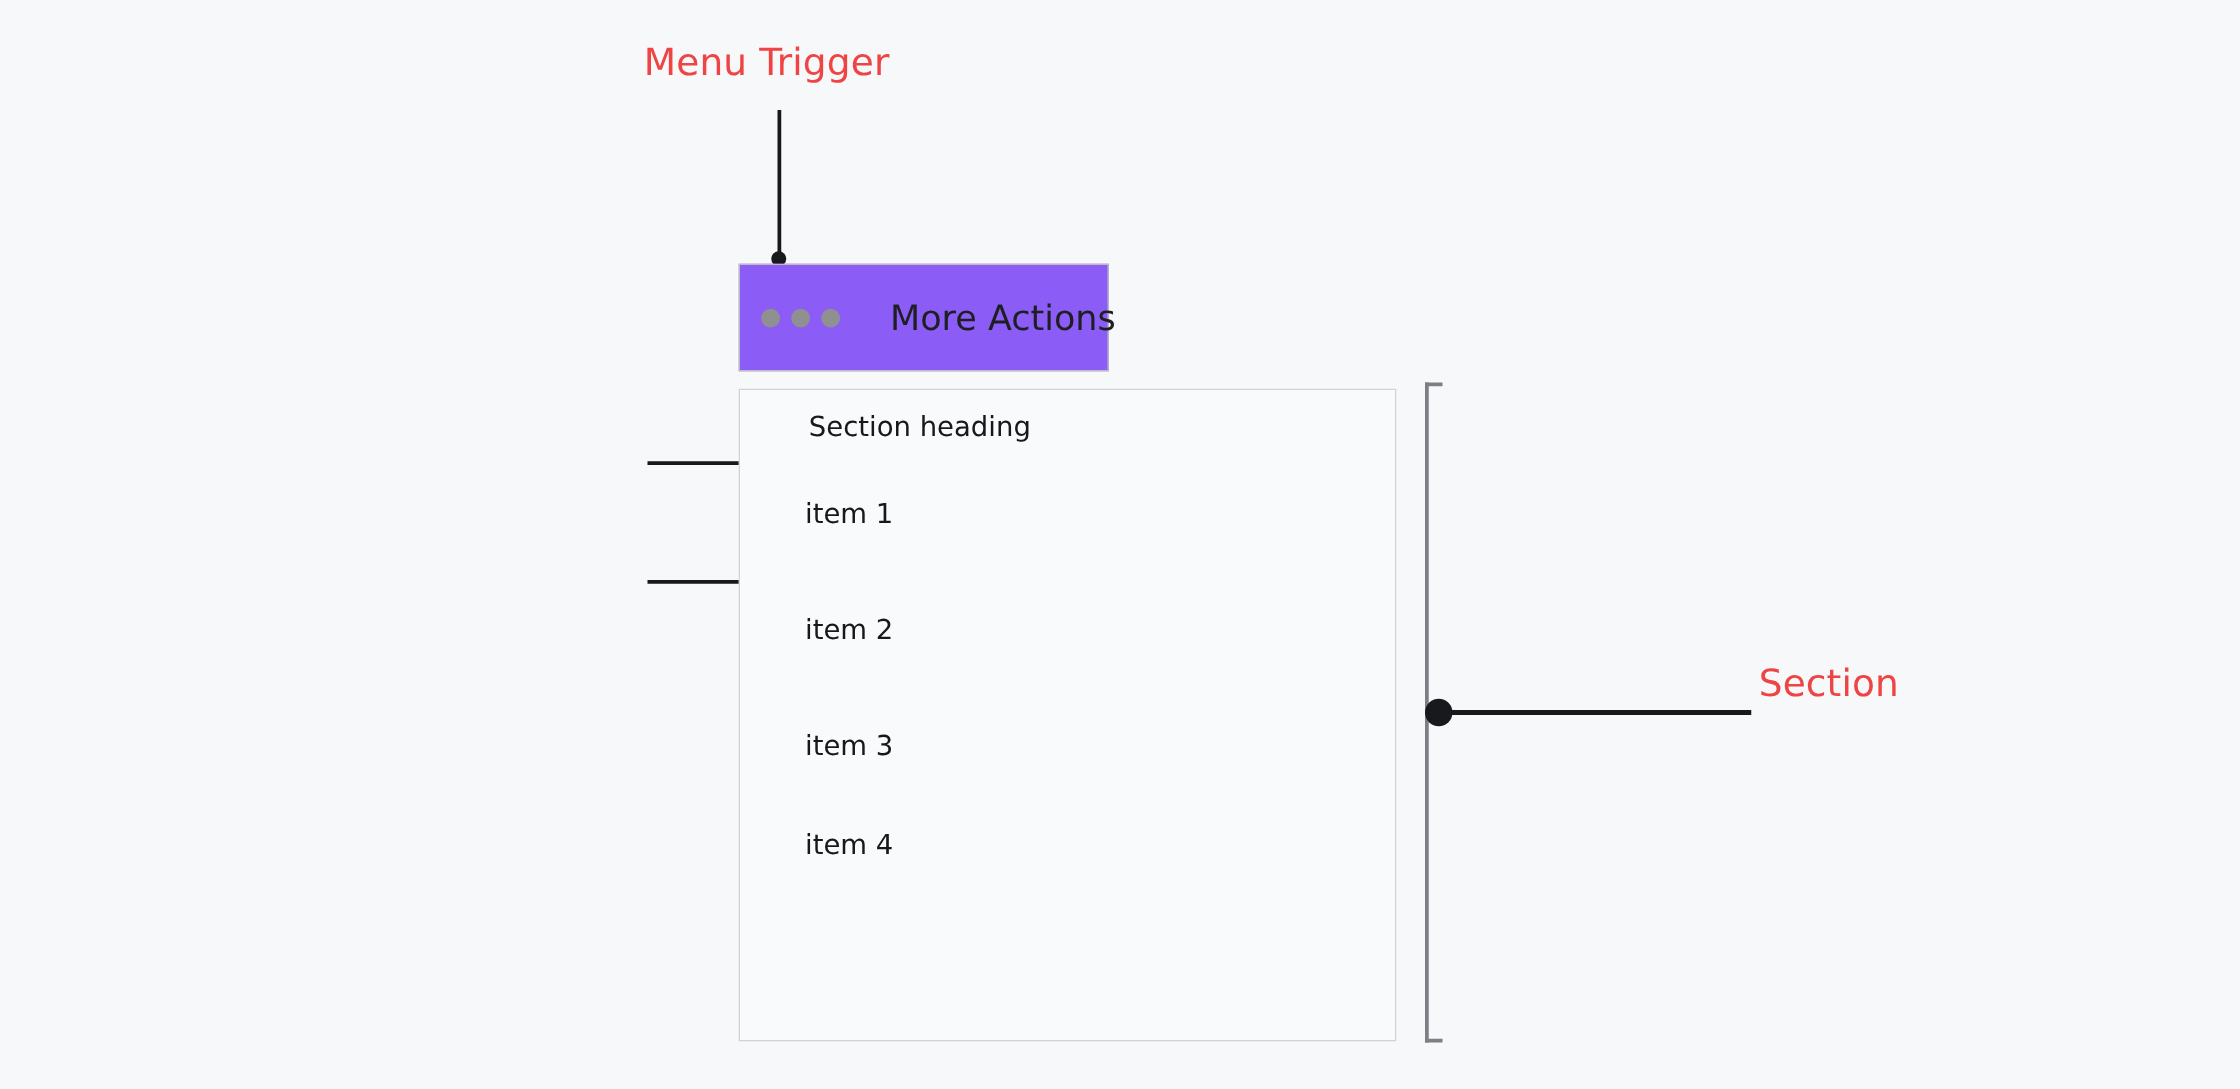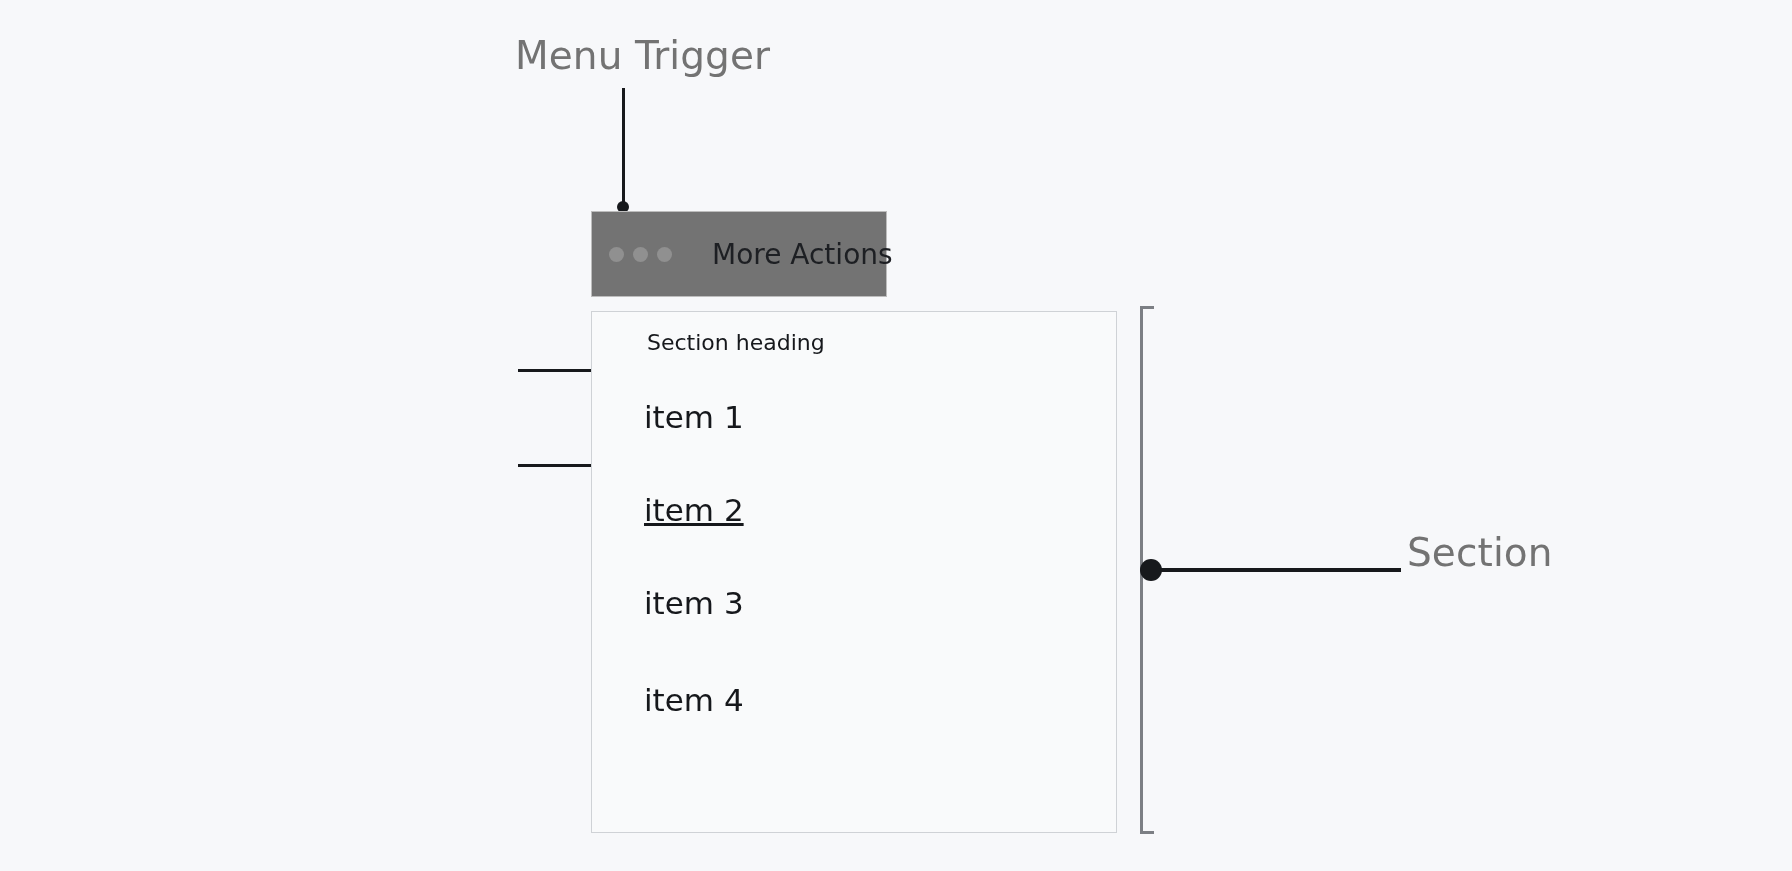"Menu Trigger" .anno-label { color: #737373 -> #ef4444; font-size: 39px -> 30px }
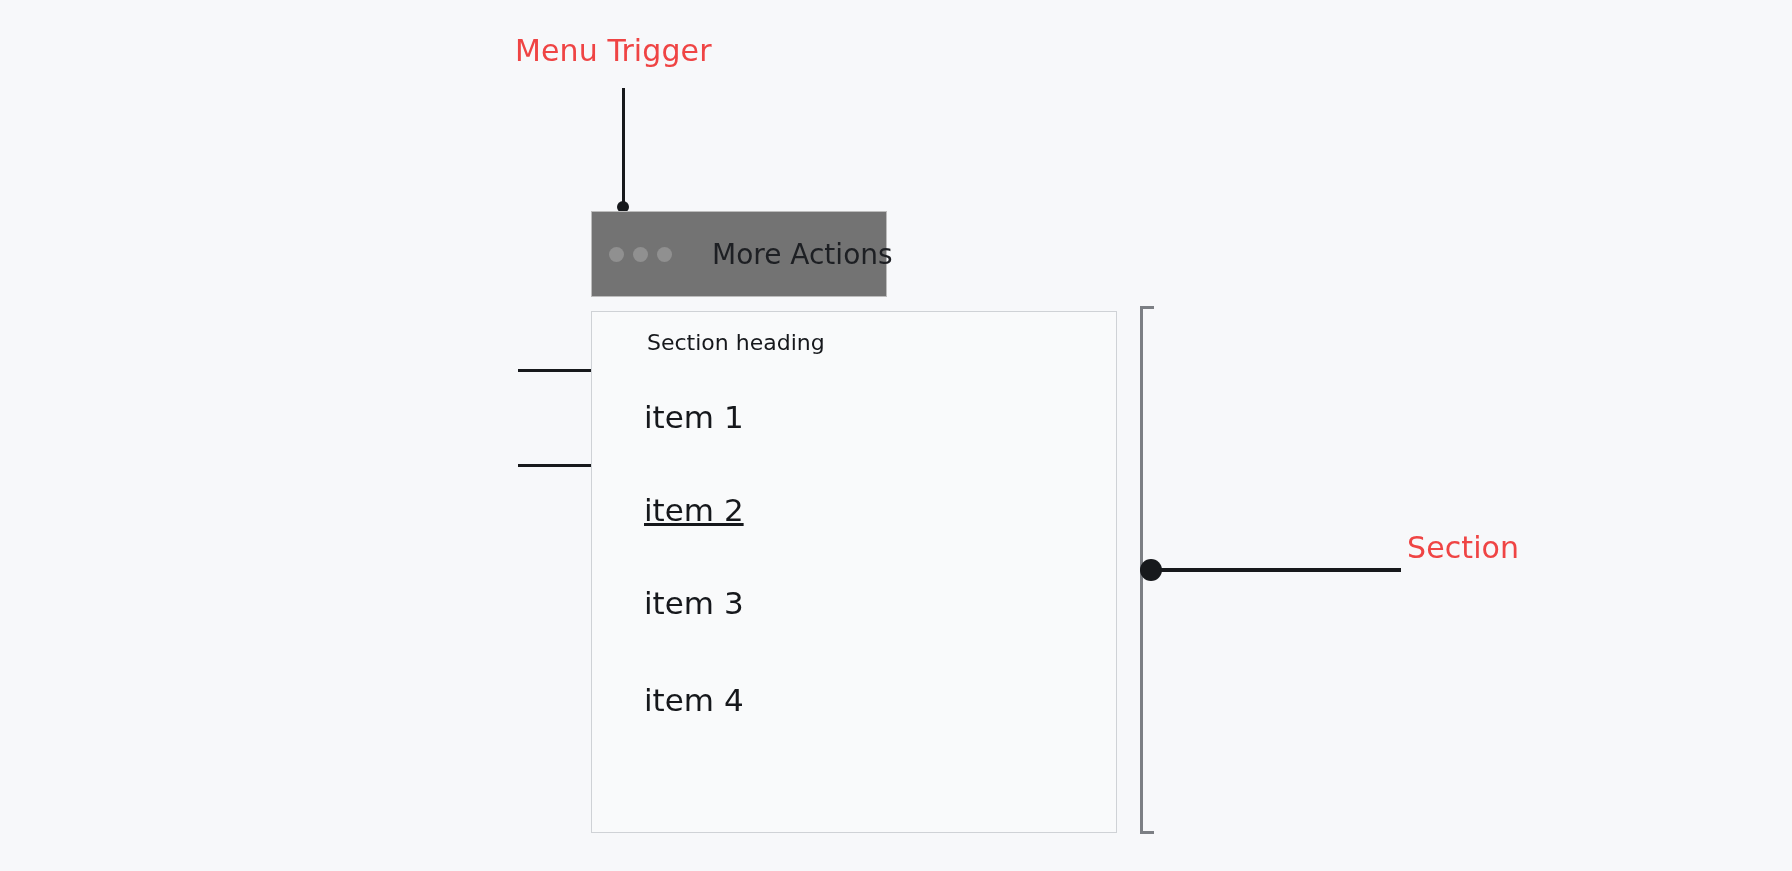"More Actions" #menu-trigger { background: #737373 -> #8b5cf6 }
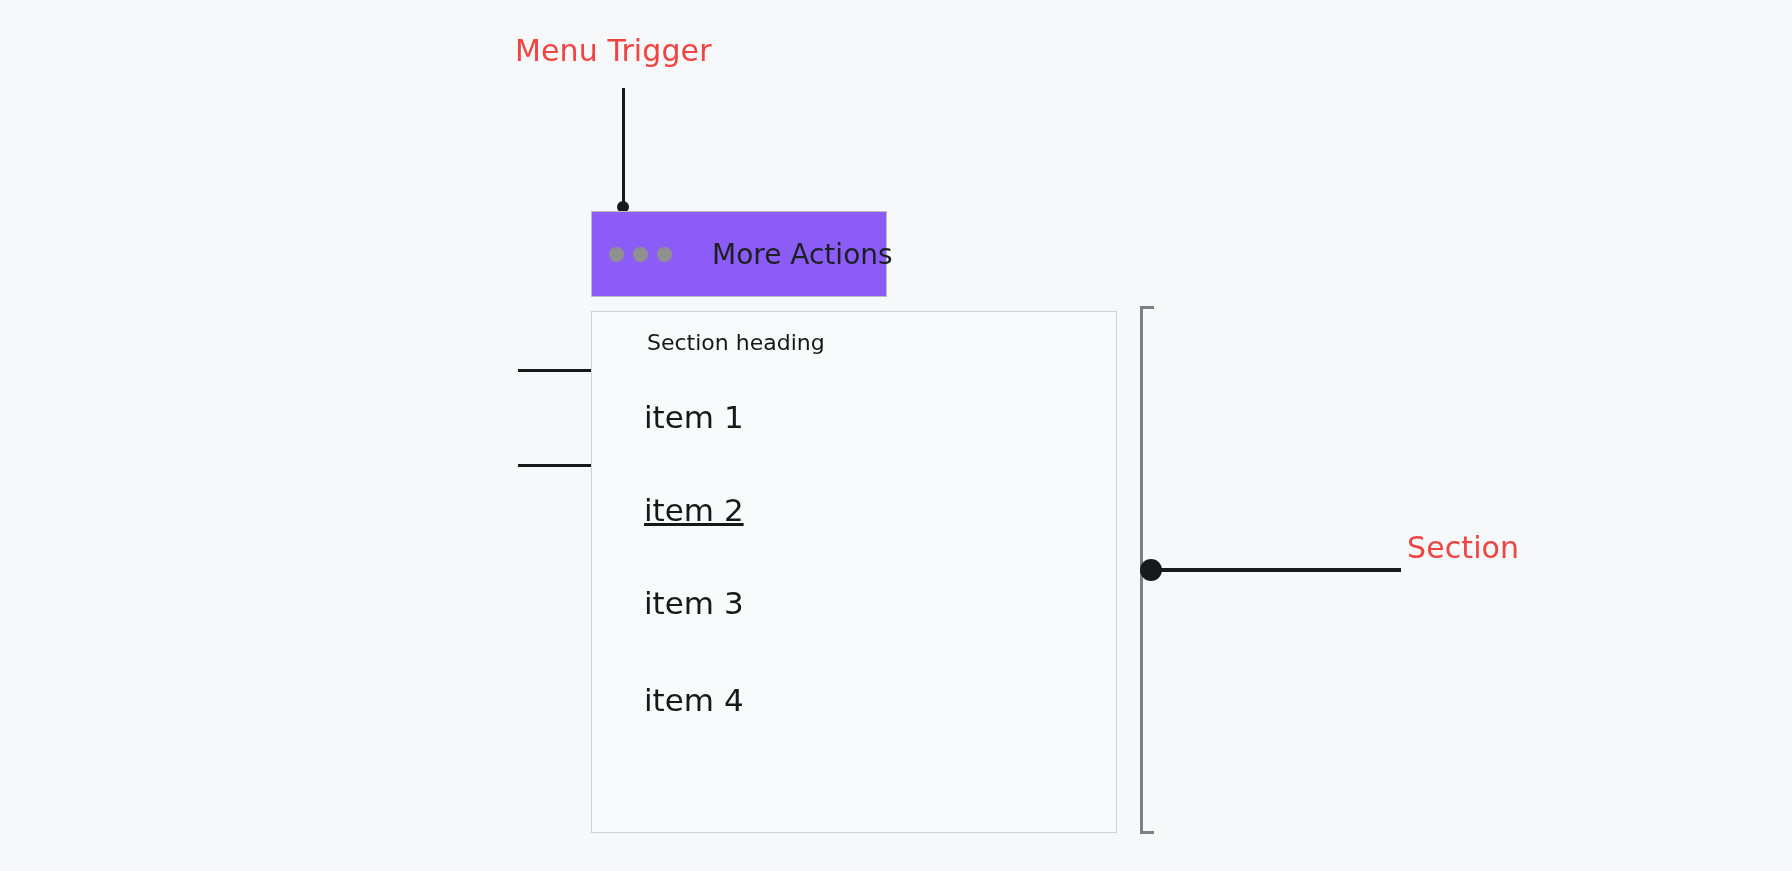"item 1" .menu-item { font-size: 31px -> 22px }
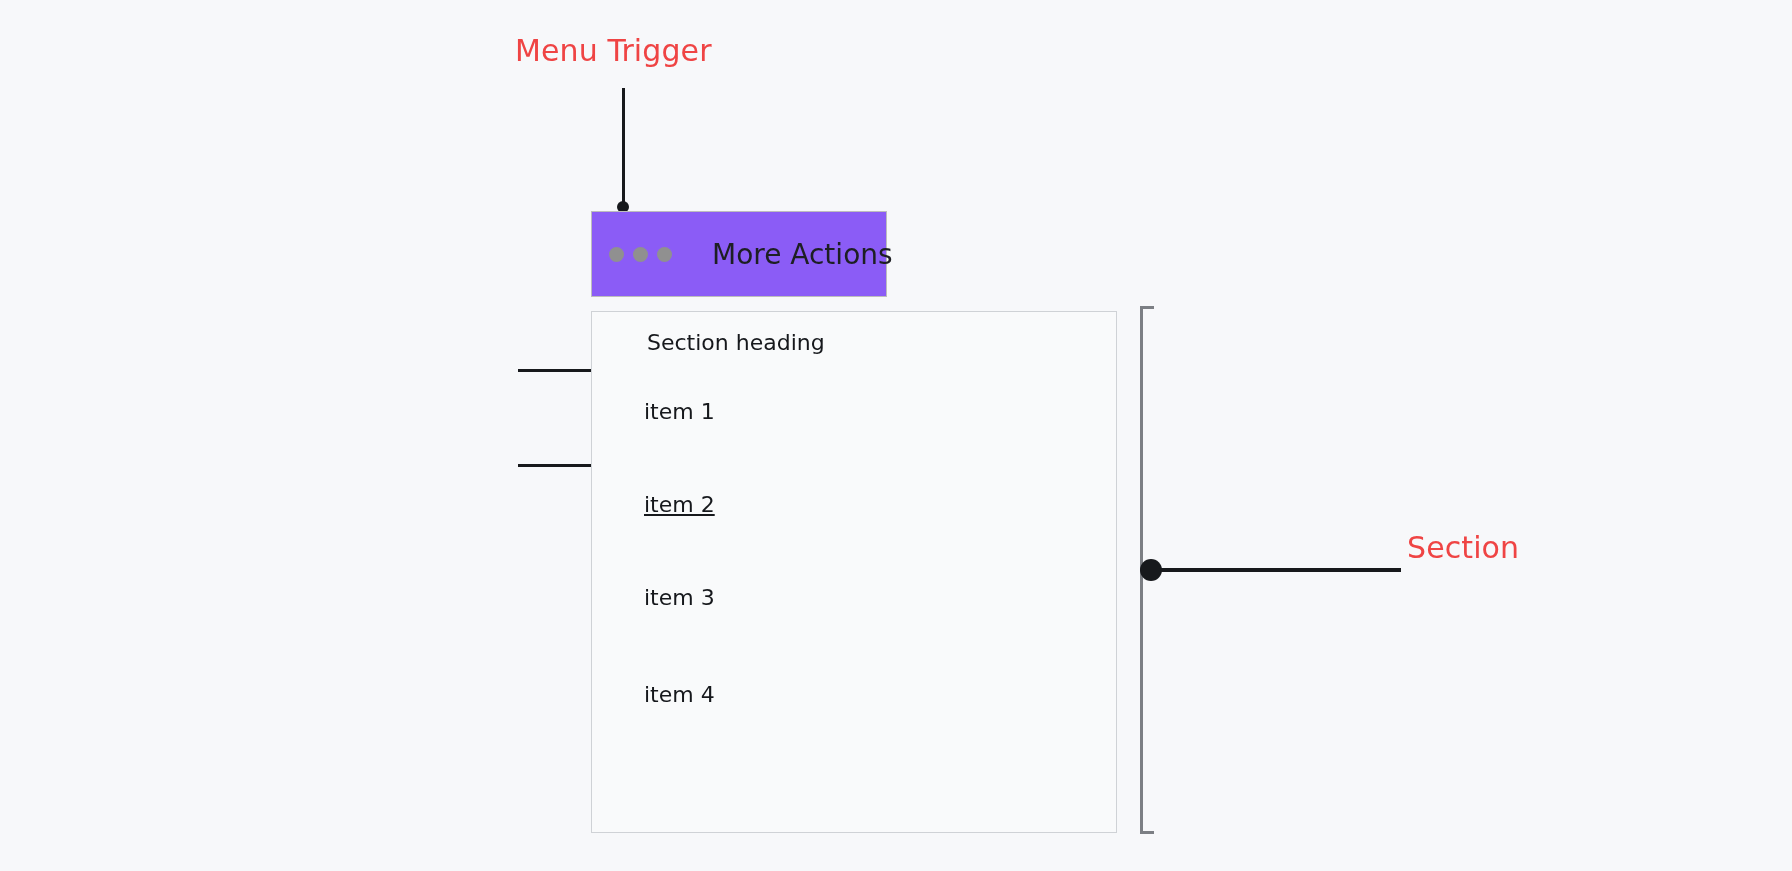"item 2" #menu-item-1 { text-decoration: underline -> none }
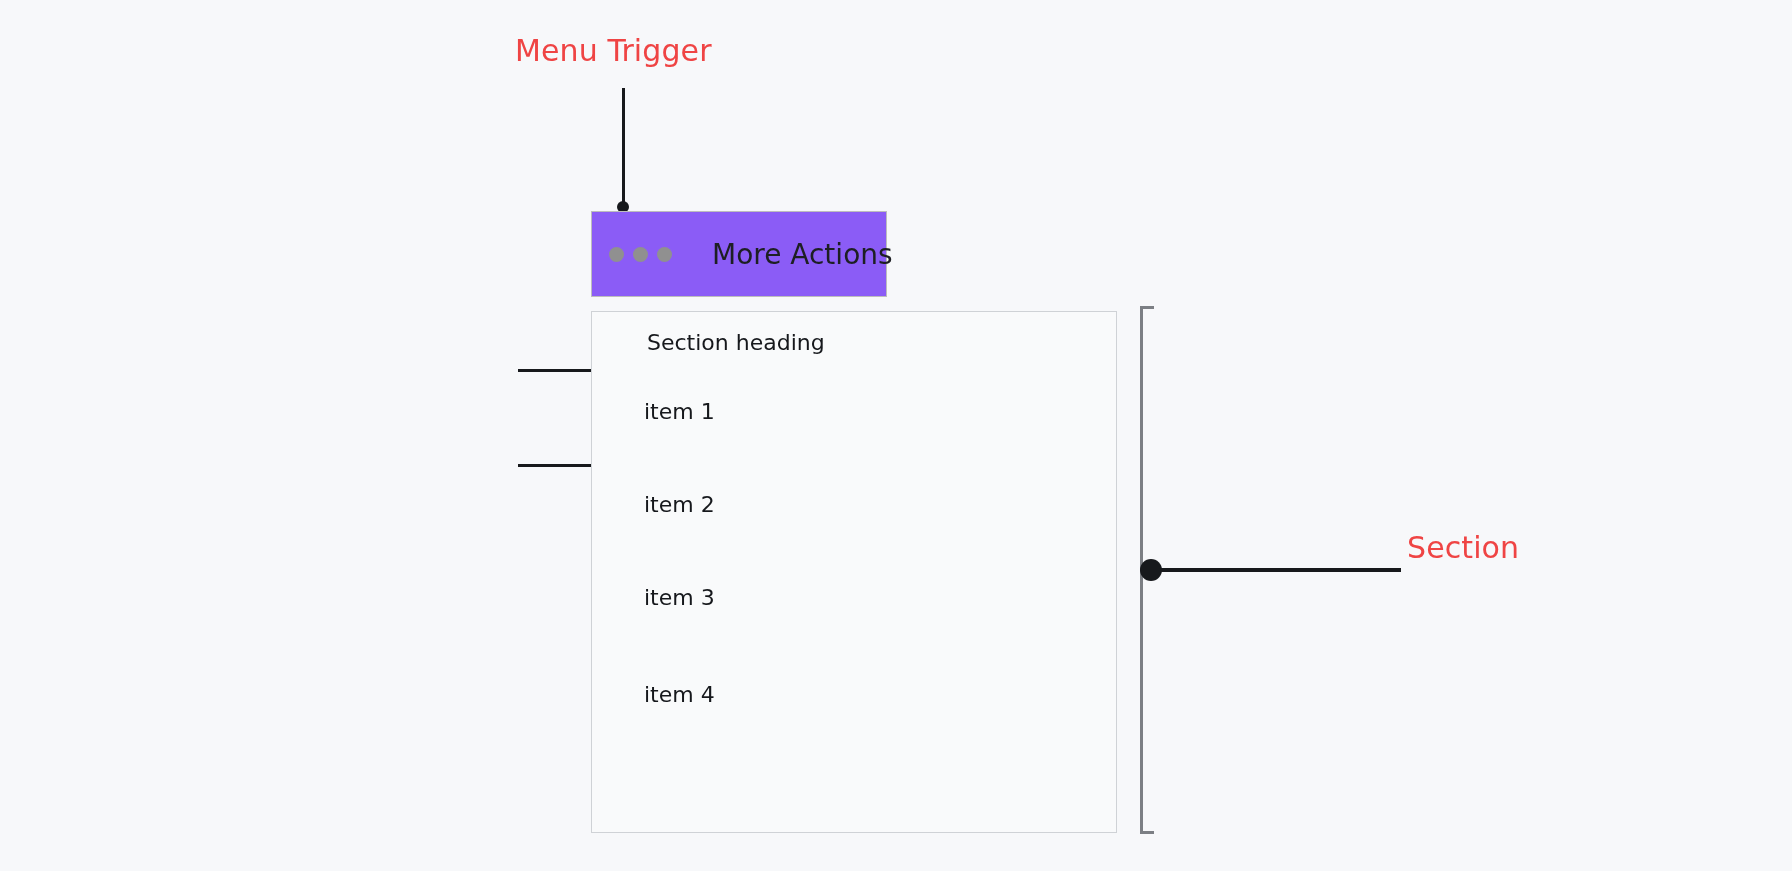"item 4" #menu-item-3 { top: 370px -> 352px }
